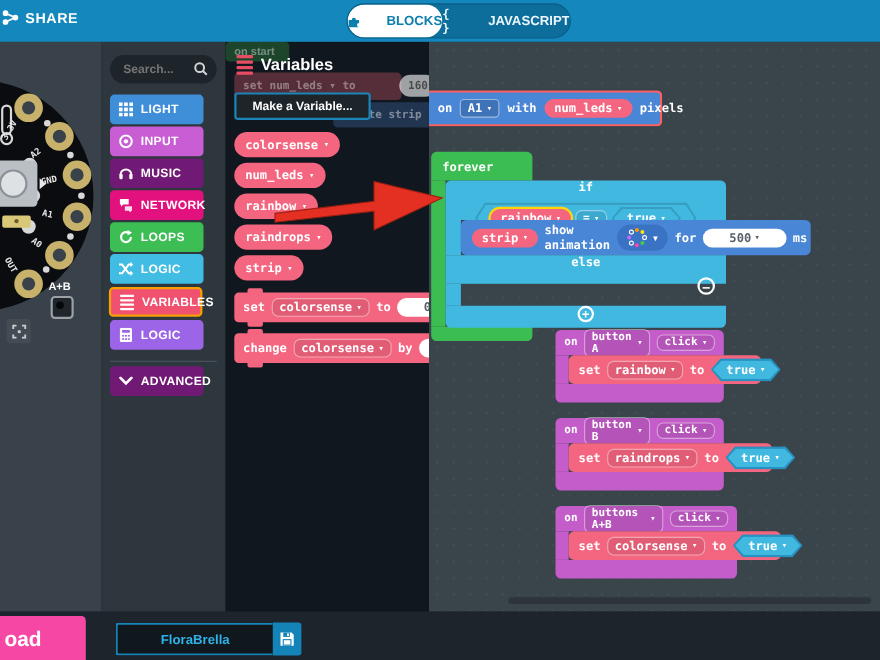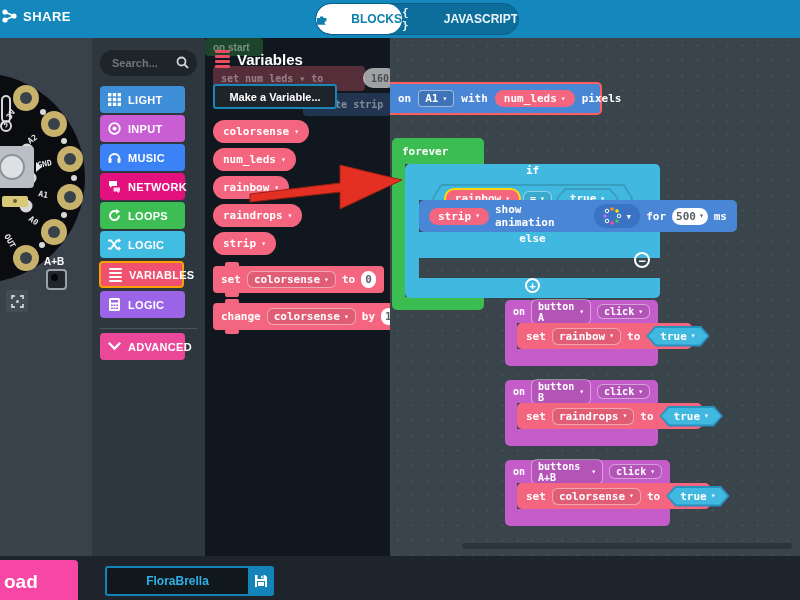"MUSIC" div.cat { background: #3b82f6 -> #701a75 }
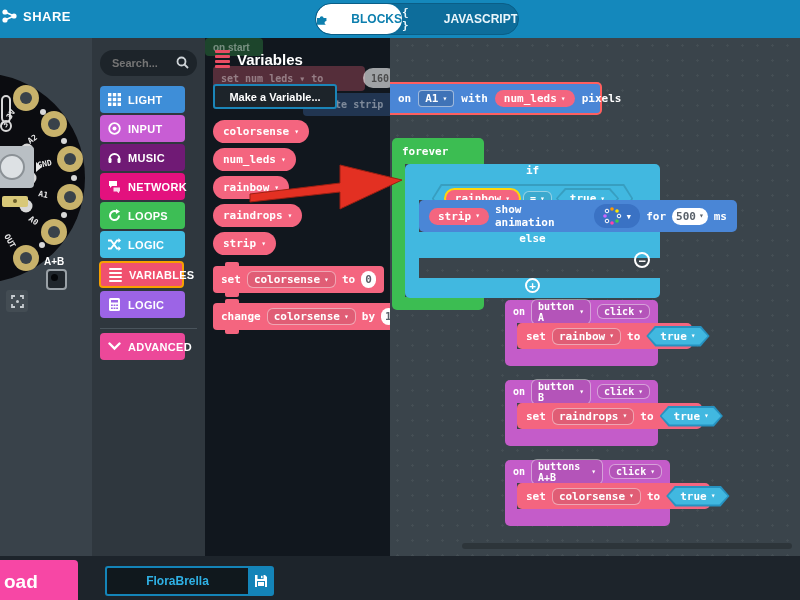"500" .oval { padding: 2px 4px -> 2px 24px }
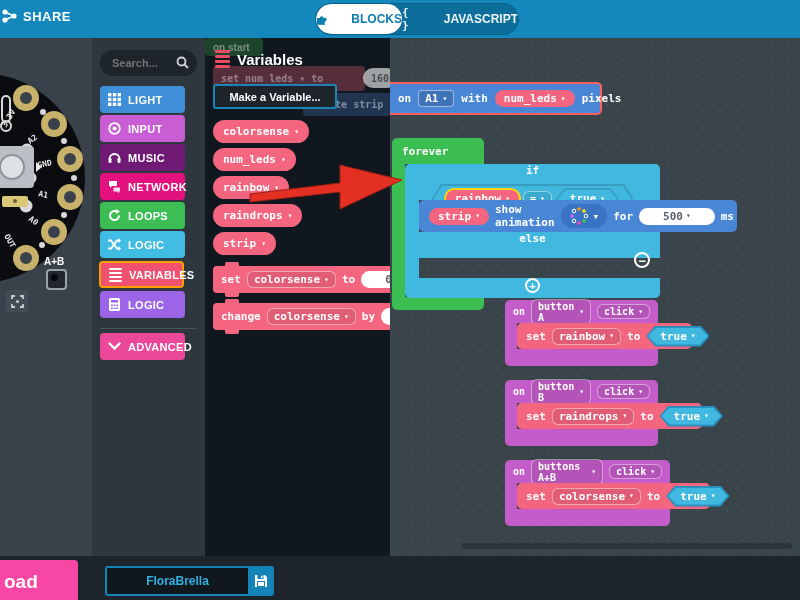"ADVANCED" div.cat { background: #ec4899 -> #701a75 }
